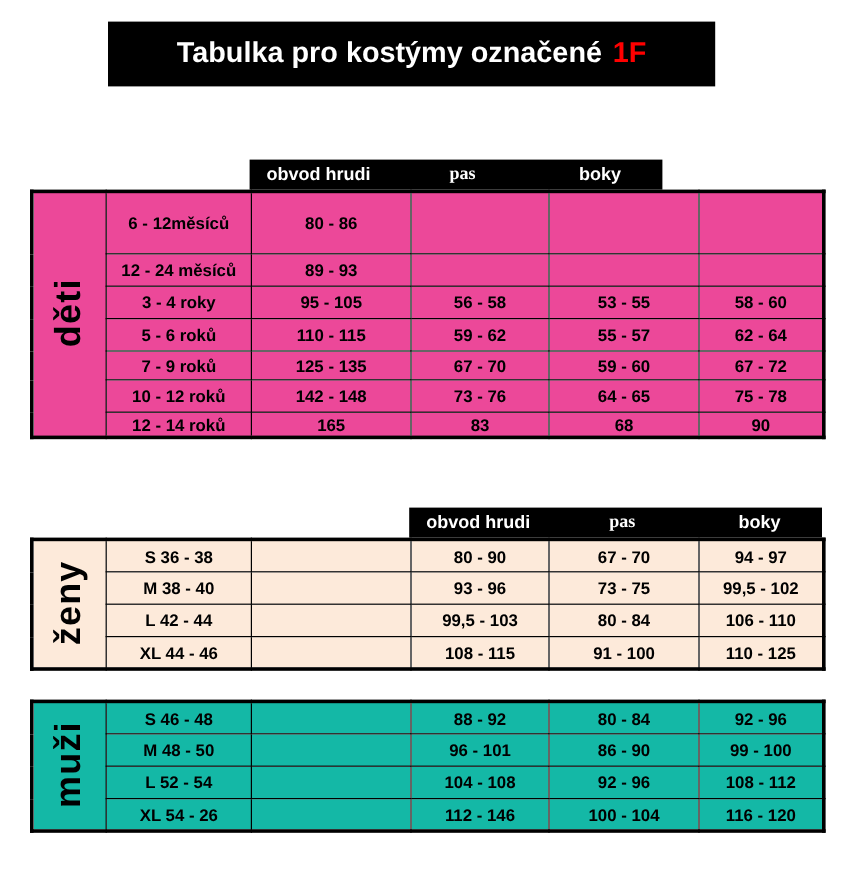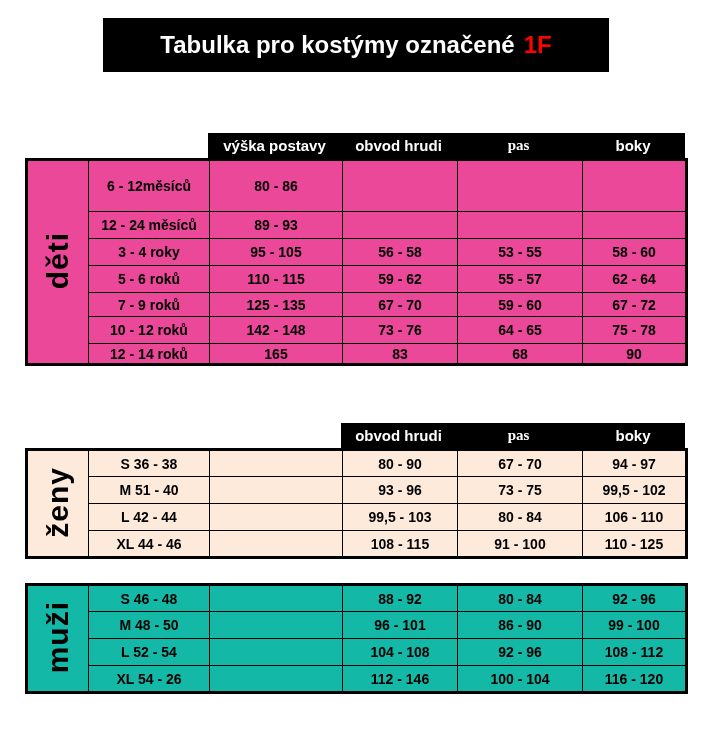"Tabulka pro kostýmy označené" .title-bar { left: 103px -> 90px }
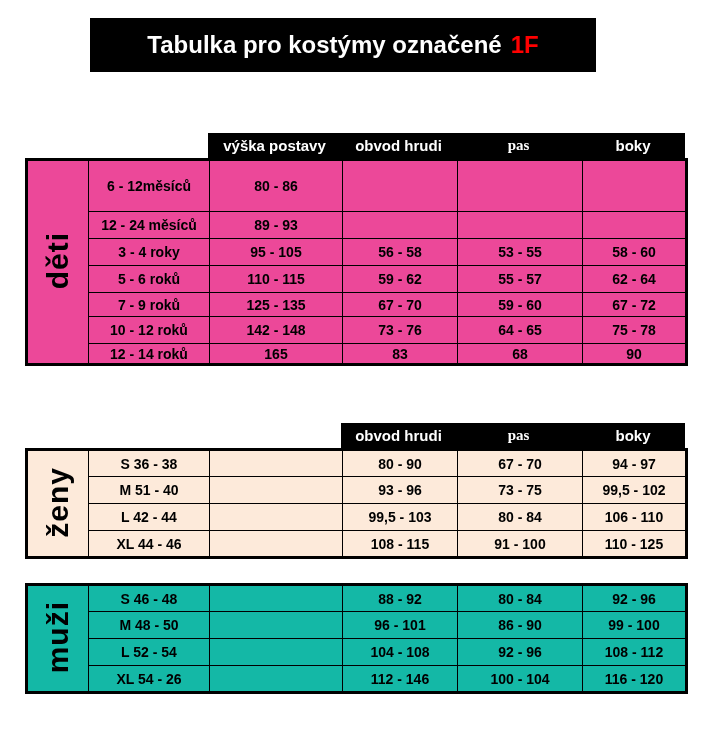"výška postavy" div.col-header-cell { html: <div>výška postavy</div> -> none }
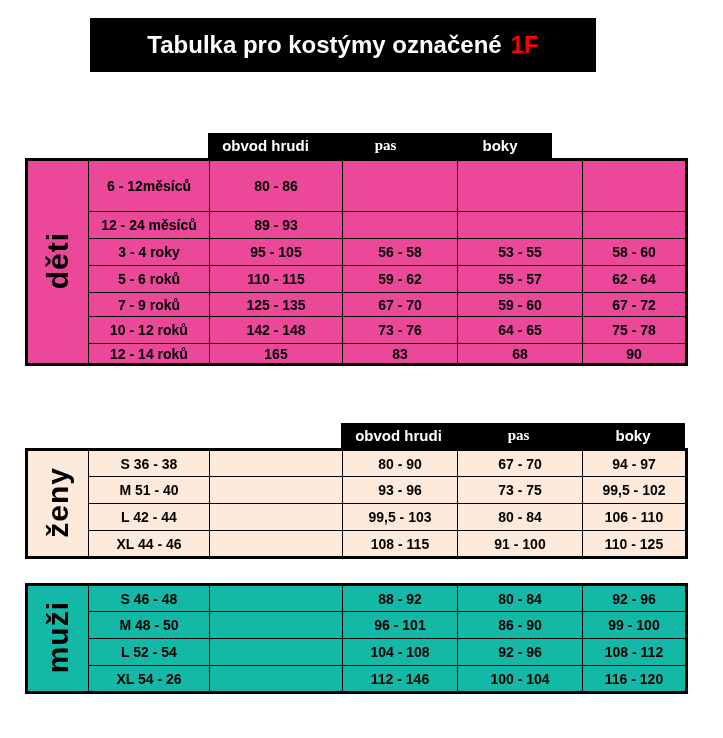"M 51 - 40" td { text: 51 -> 38 }
